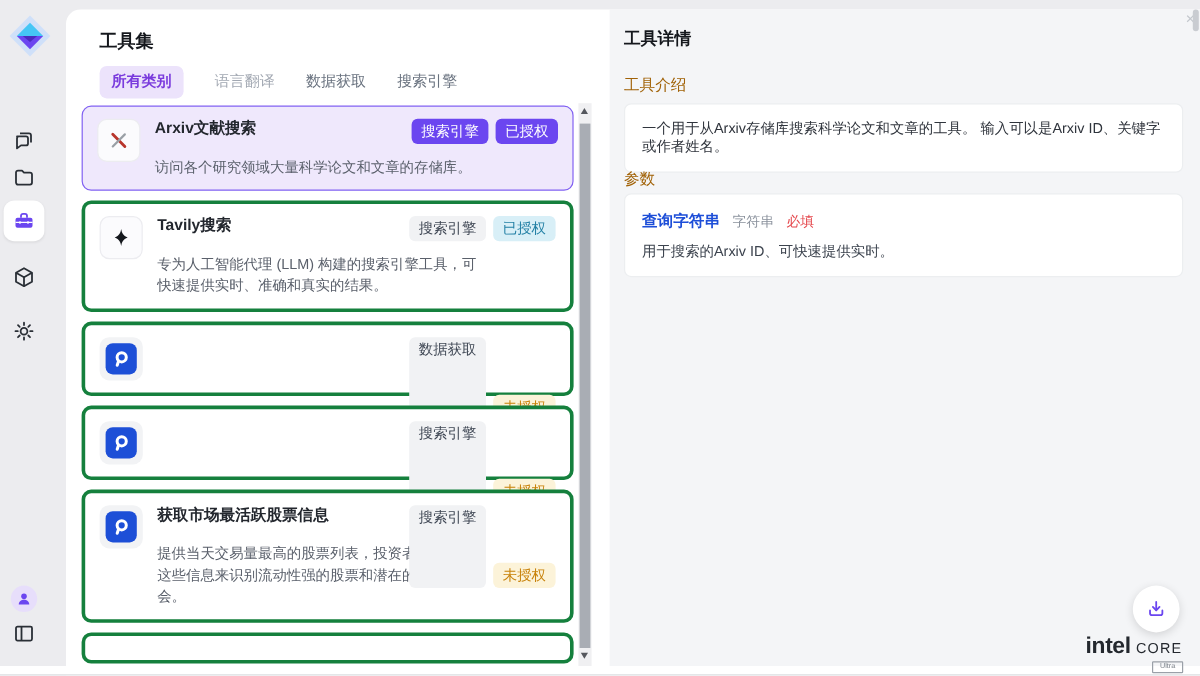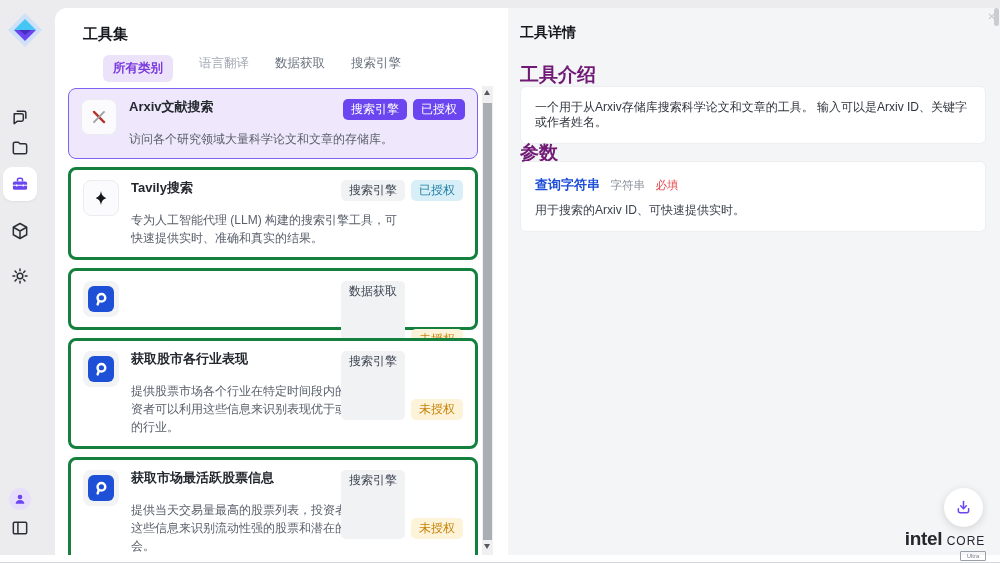"所有类别" .tabs { align-items: none -> center; margin-left: 20px -> none }
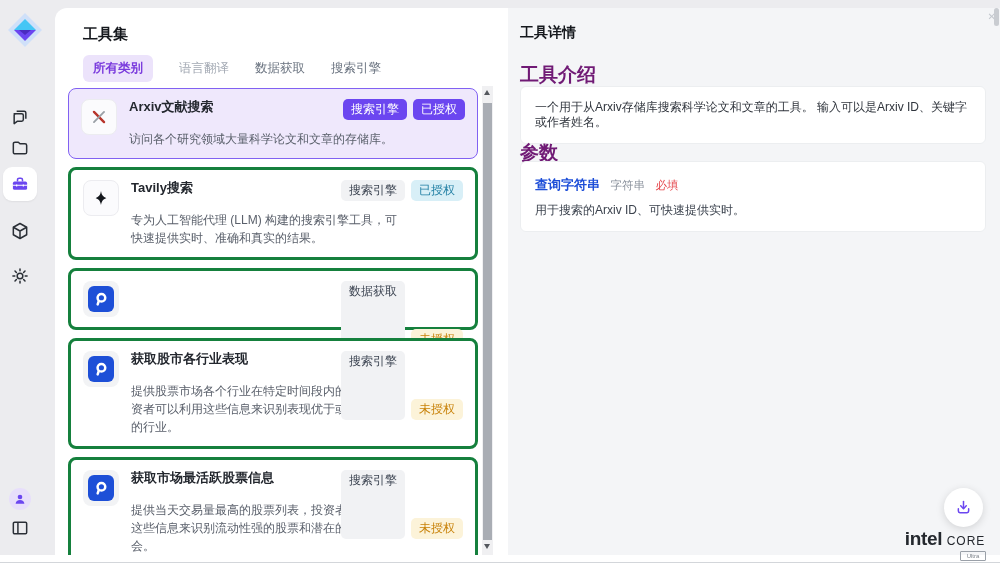"工具介绍" .d-sub { color: #701a75 -> #a16207; font-size: 19px -> 13px; font-weight: bold -> normal }
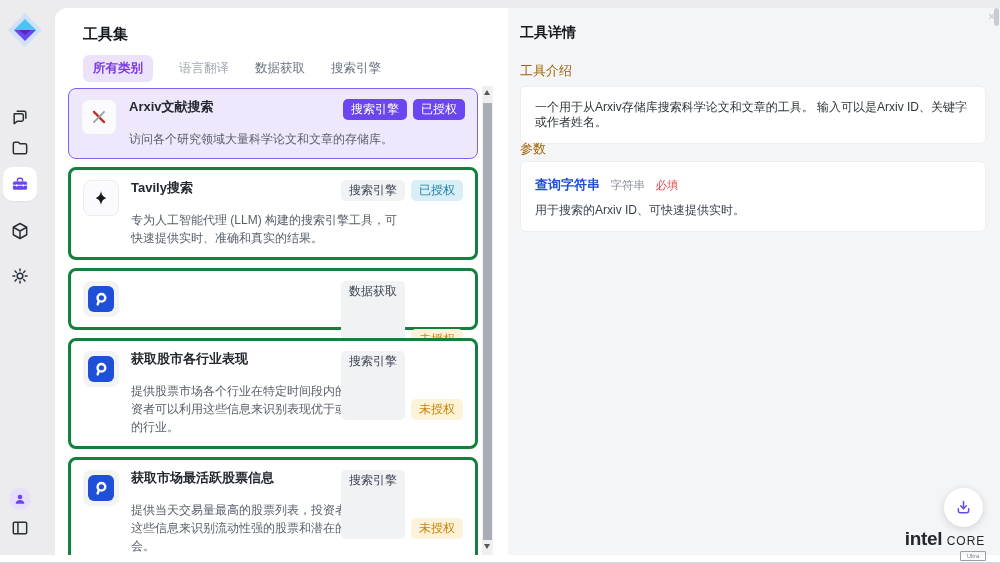"获取股市各行业表现" div.tmain { html: <div> <div>获取股市各行业表现</div> <div>提供股票市场各个行业在特定时间段内的表现。投资者可以利用这些信息来识别表现优于或劣于市场的行业。</div> </div> -> none }
